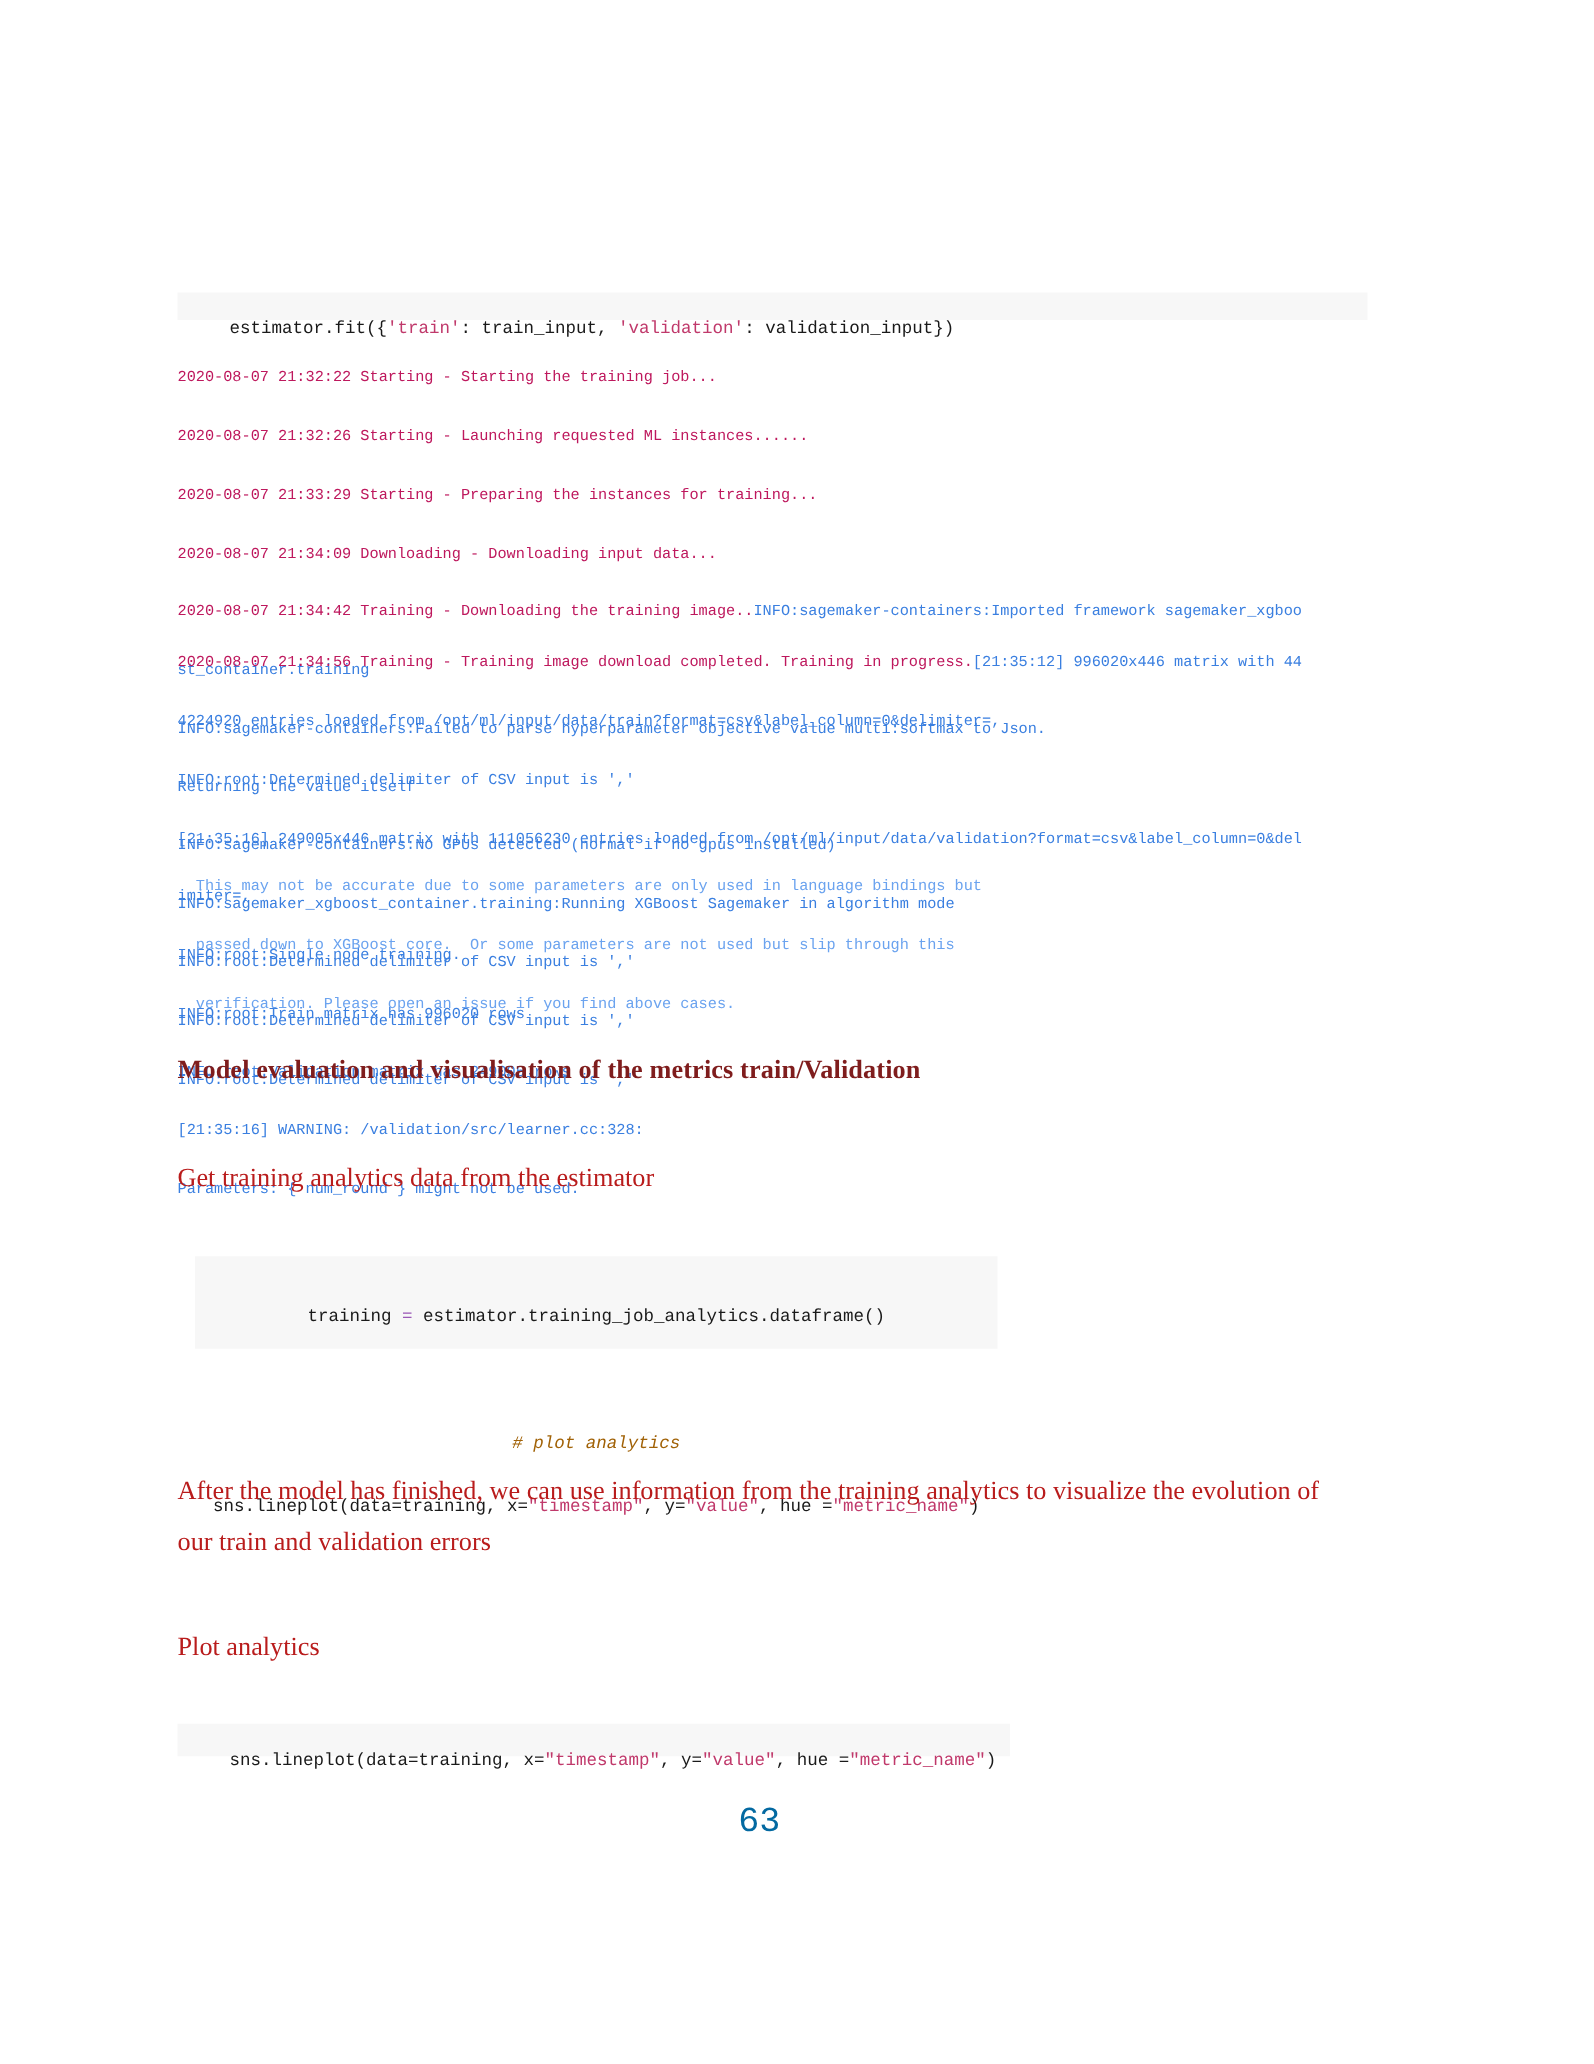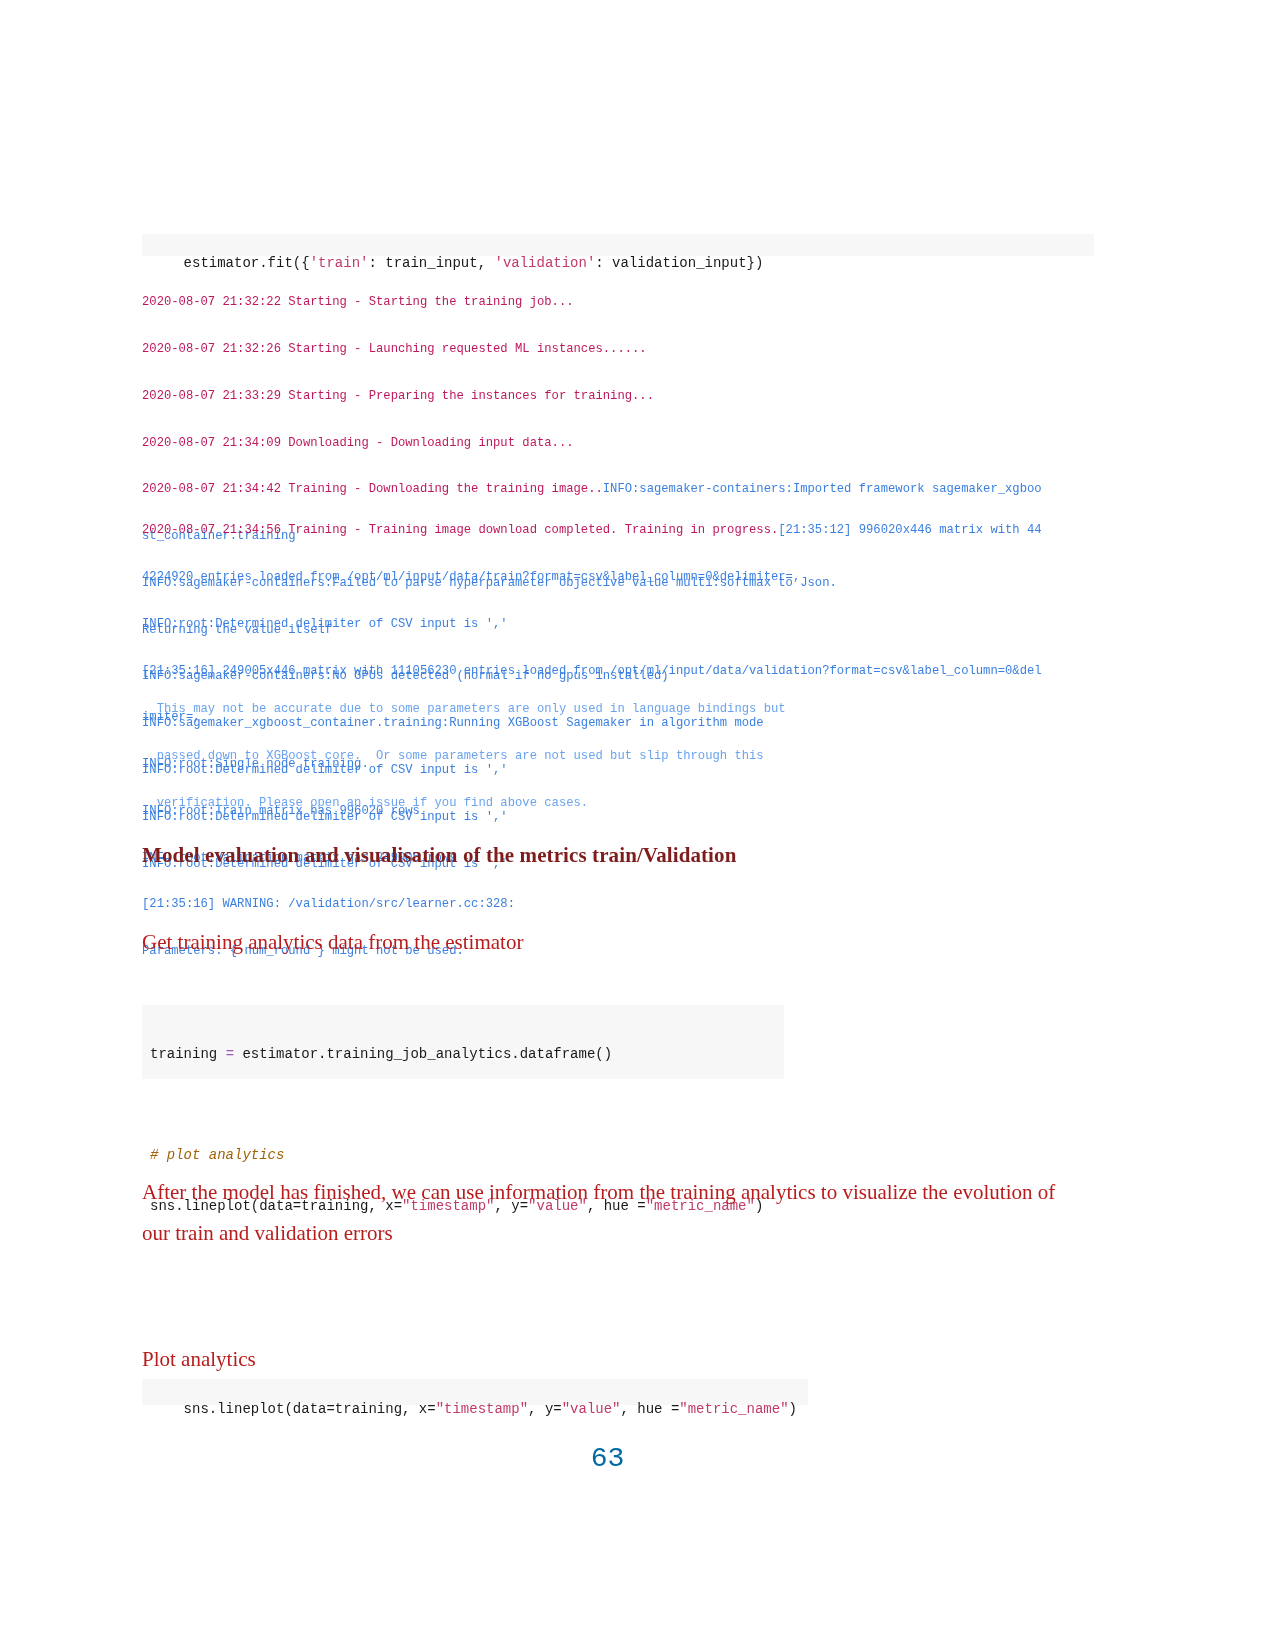"training =" div.cell-in { left: 142px -> 156px; text-align: none -> center }
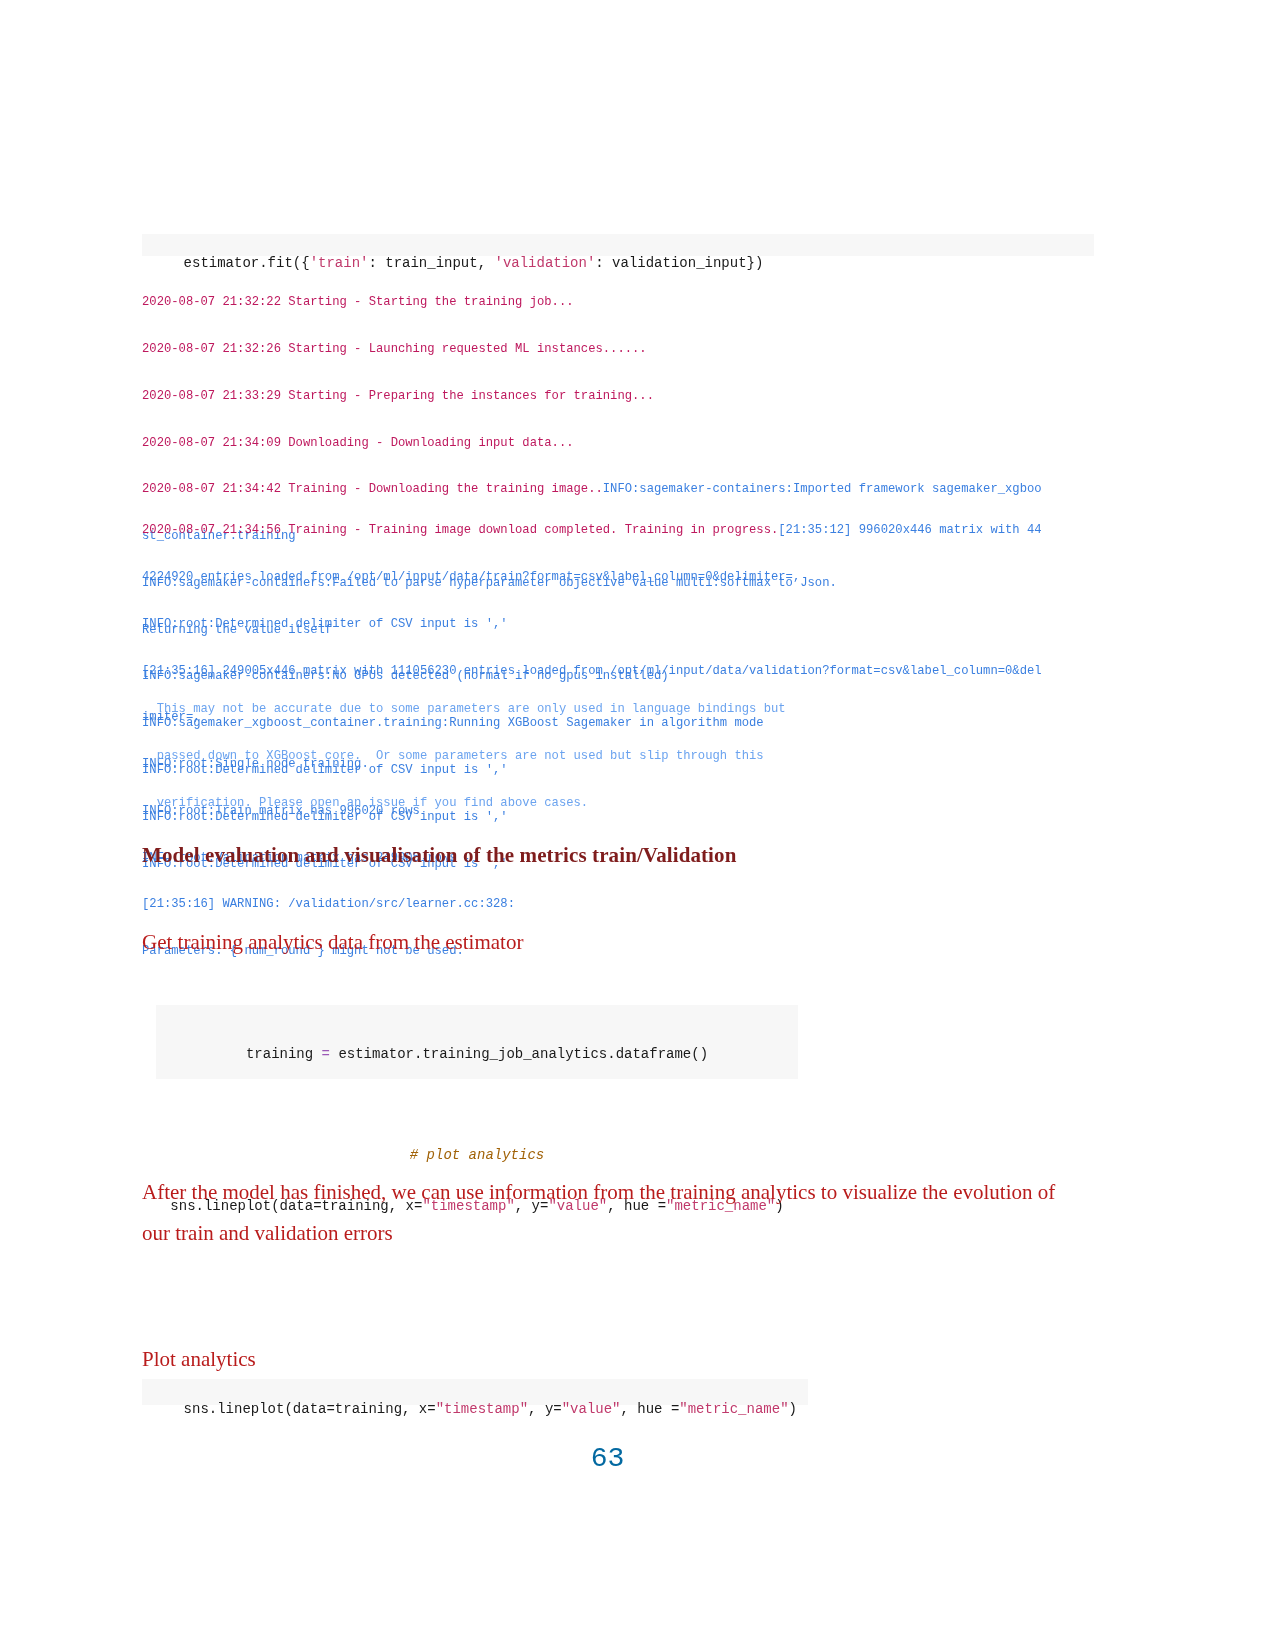"Plot analytics" div.p-body { margin-top: 42px -> none }
